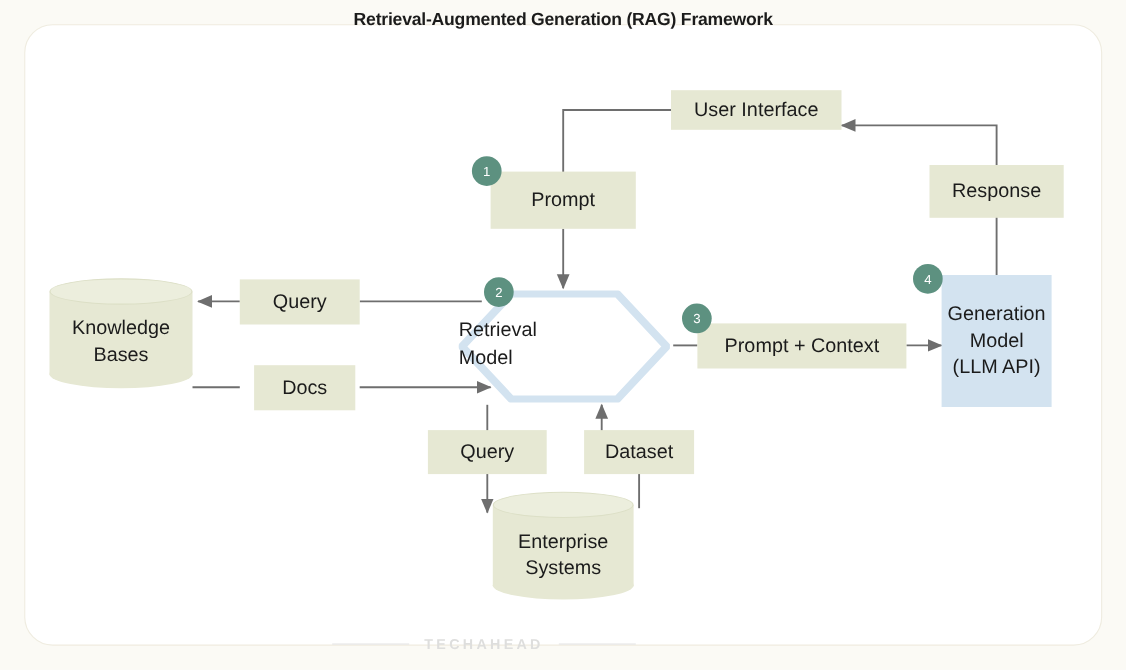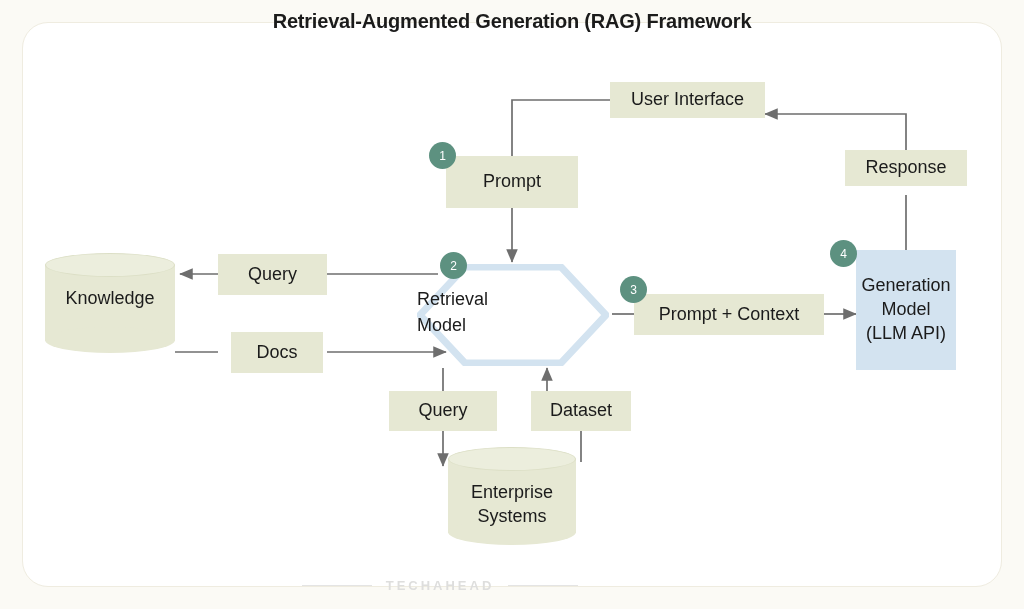"Retrieval-Augmented Generation (RAG)" #title { font-size: 20px -> 16px }
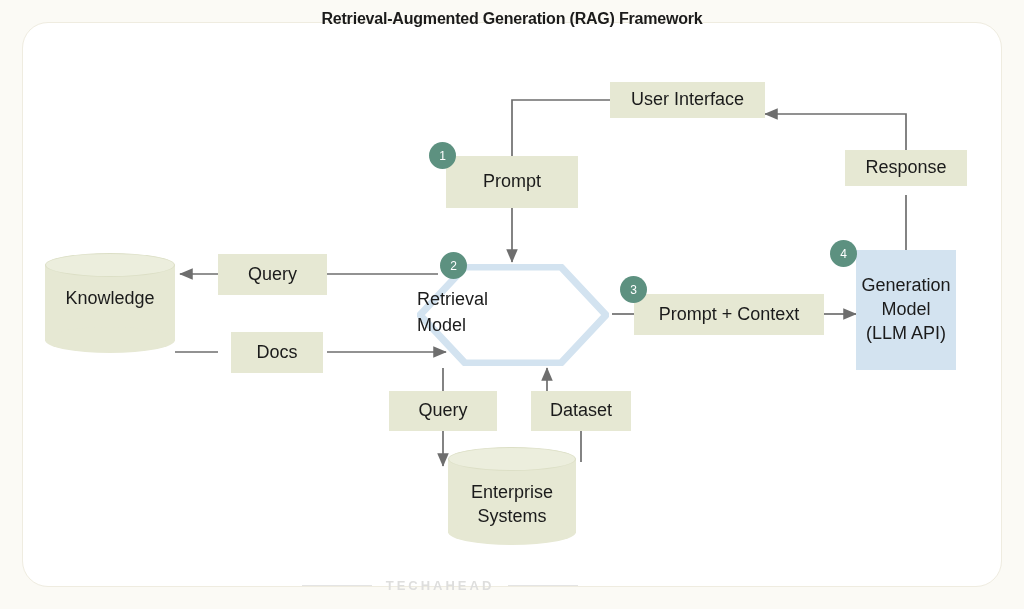"Response" div.box { height: 36px -> 48px }
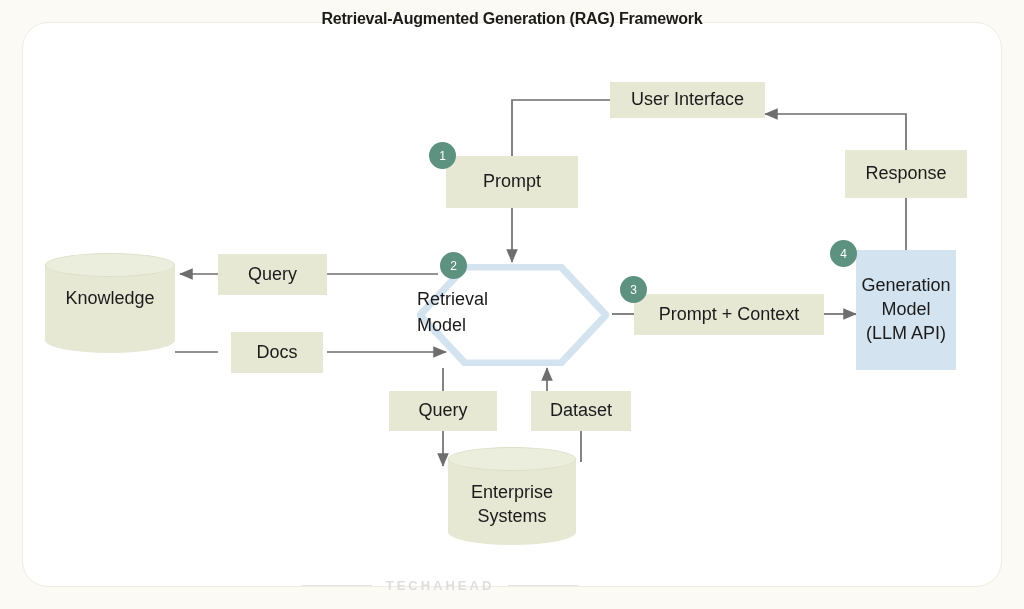"Bases" div { html: none -> <div>Bases</div> }
